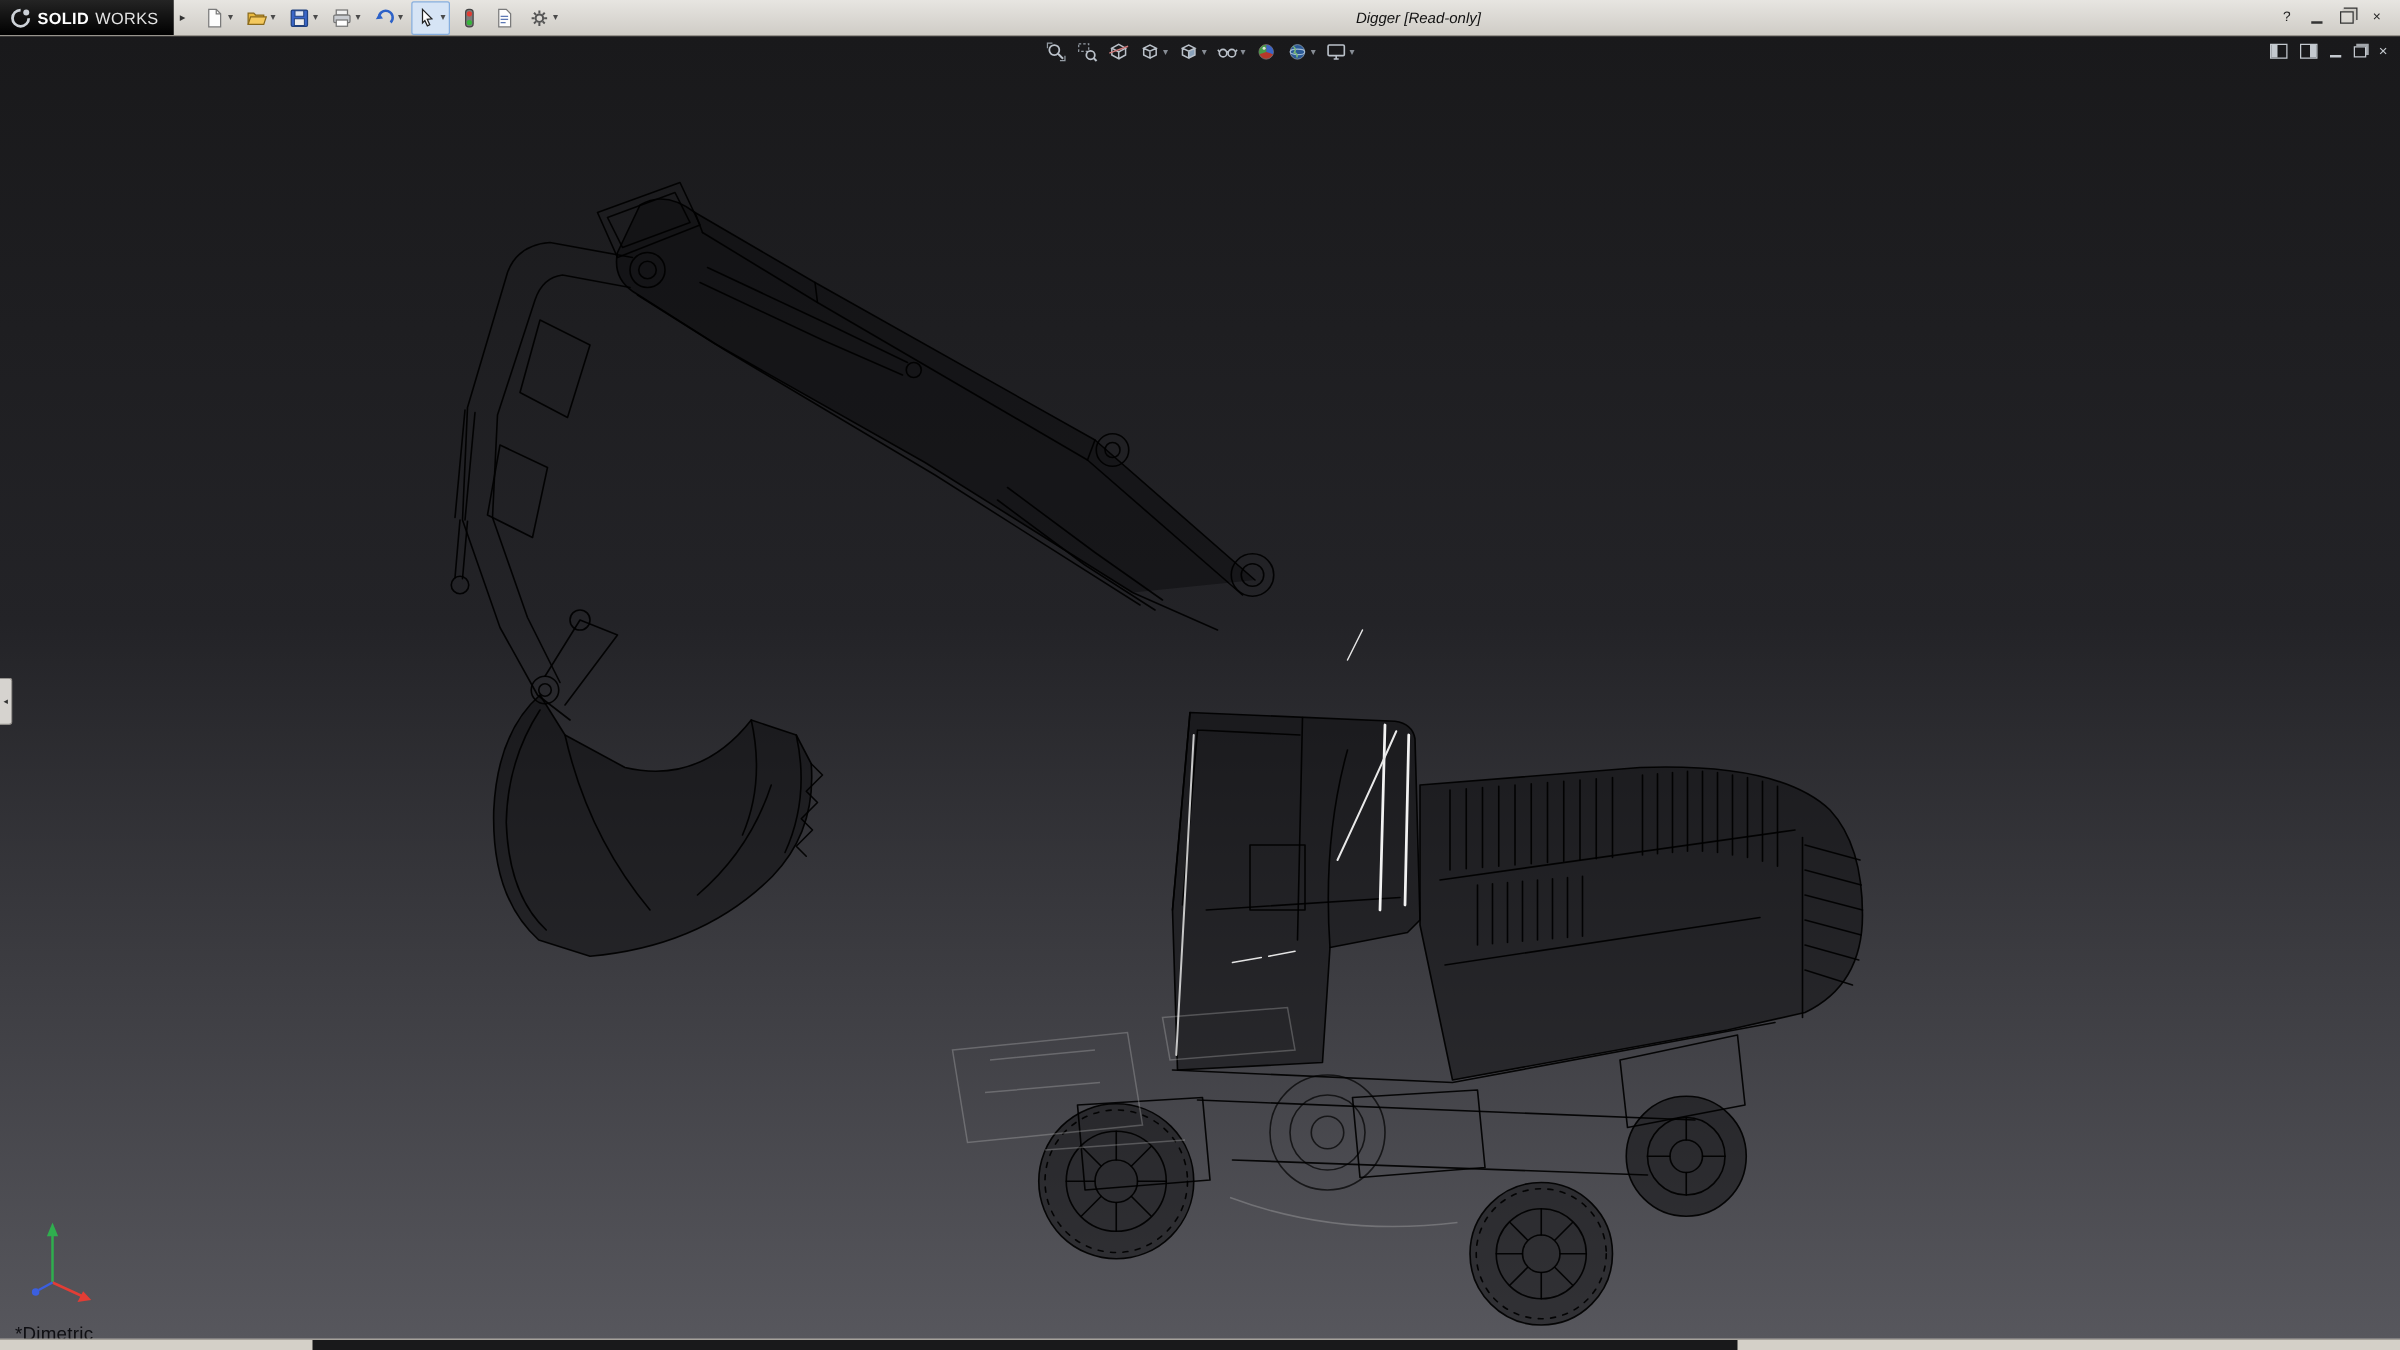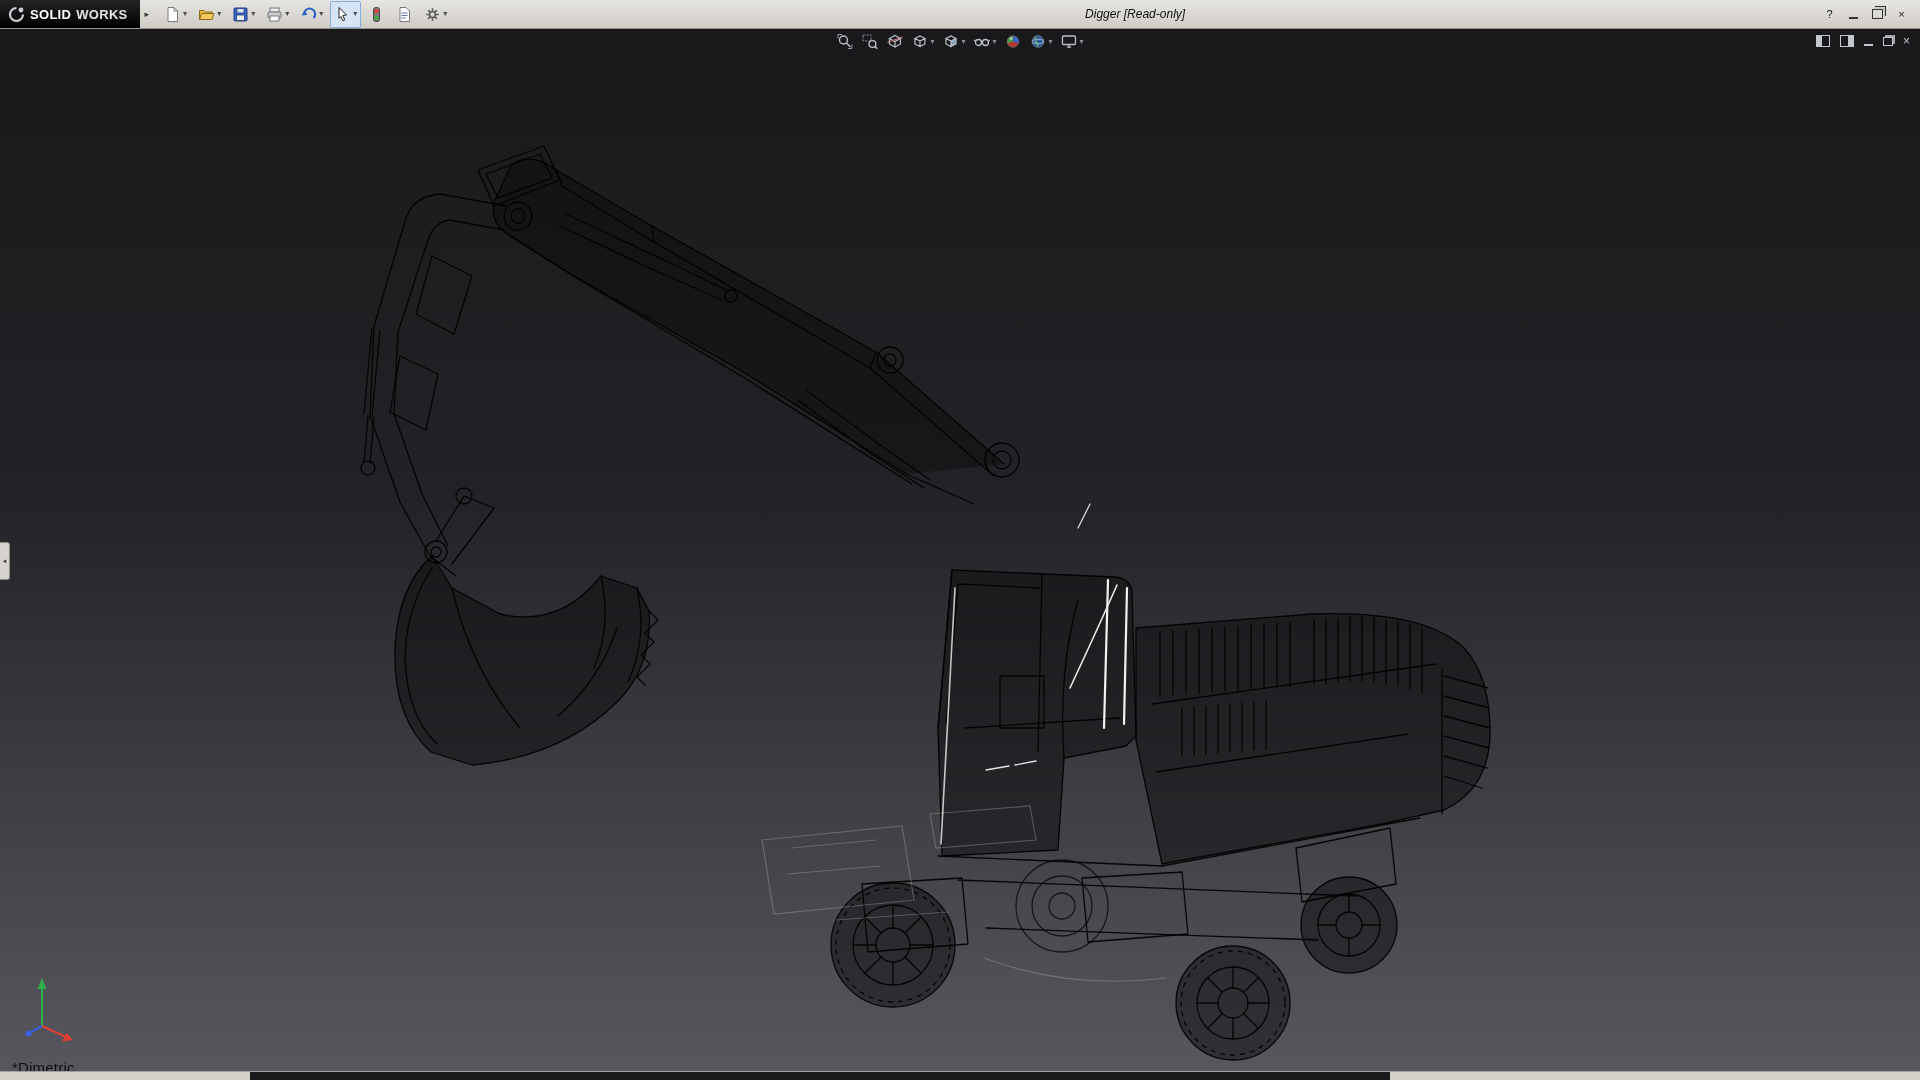"WORKS" .brand .works { font-weight: 700 -> 400 }
